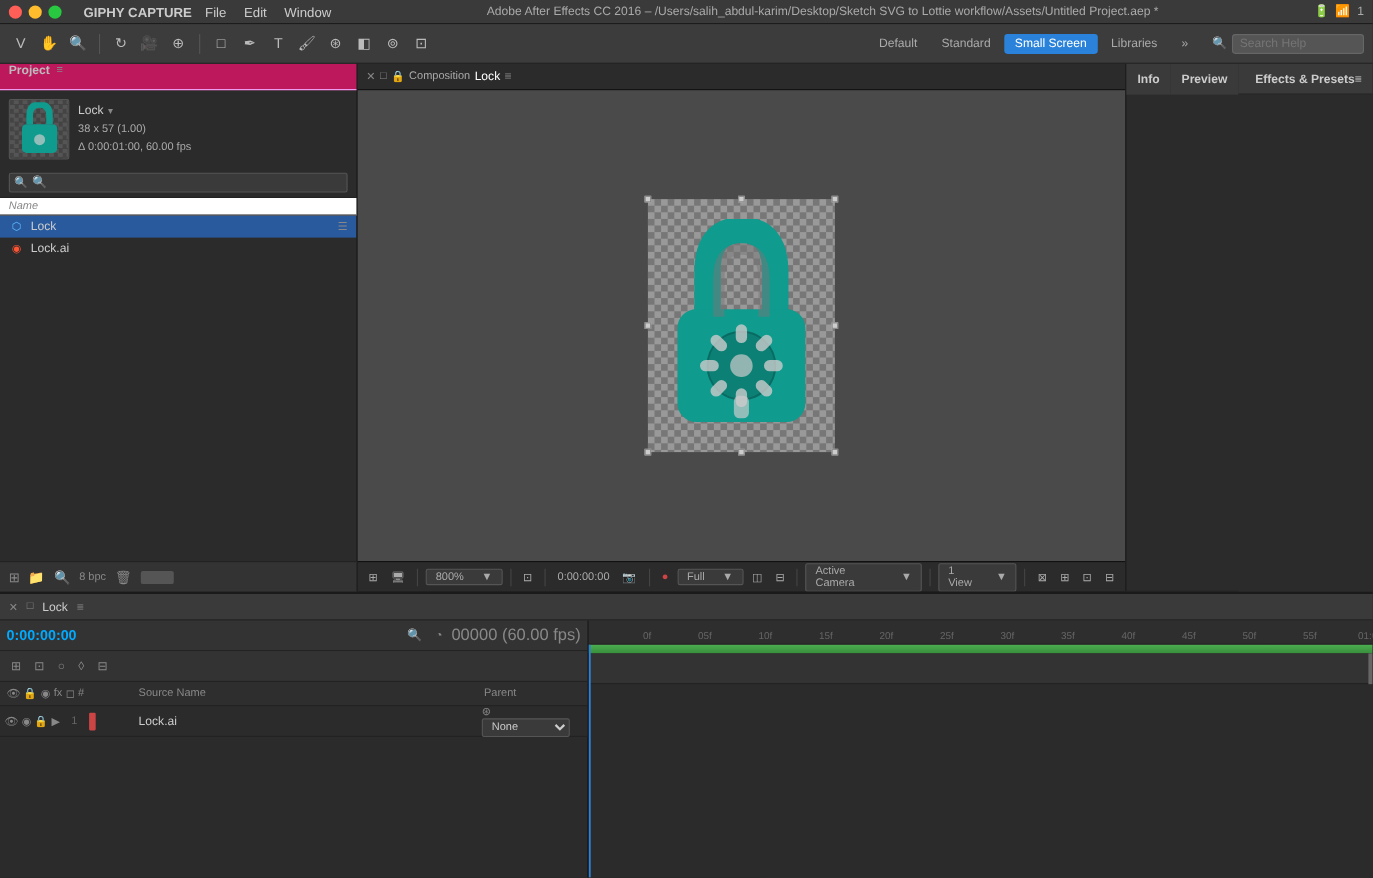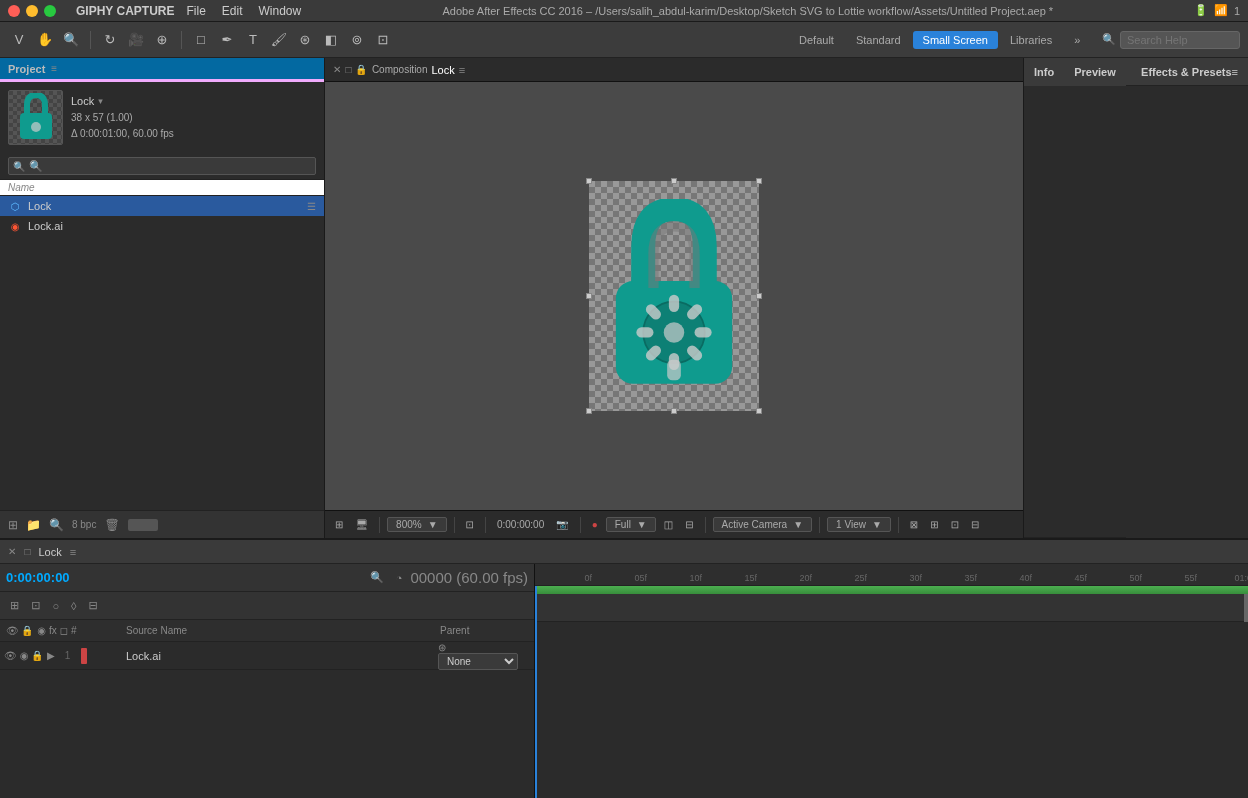"Project" .panel-header { align-items: center -> none; background: #0369a1 -> #be185d; border-bottom: 3px solid #f0abfc -> 1px solid #f0abfc }
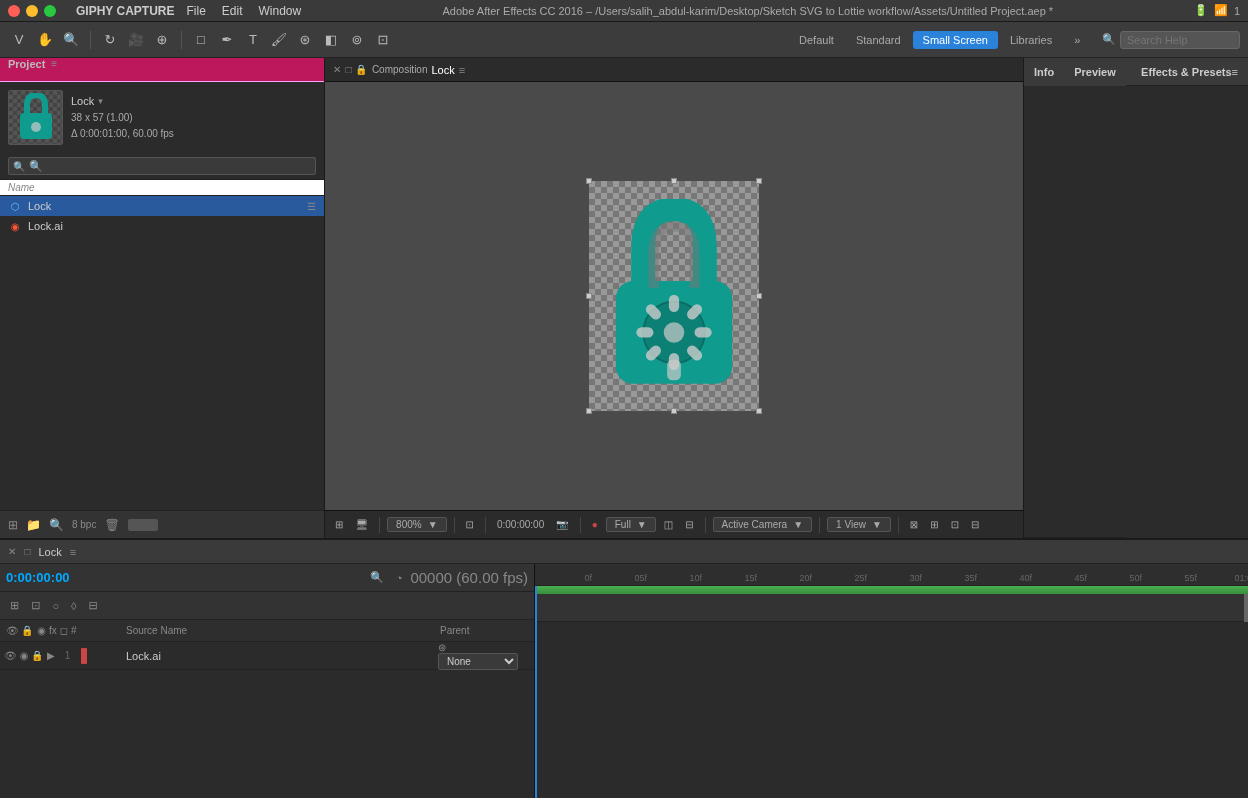"800%" .vc-dropdown { gap: 6px -> 16px }
